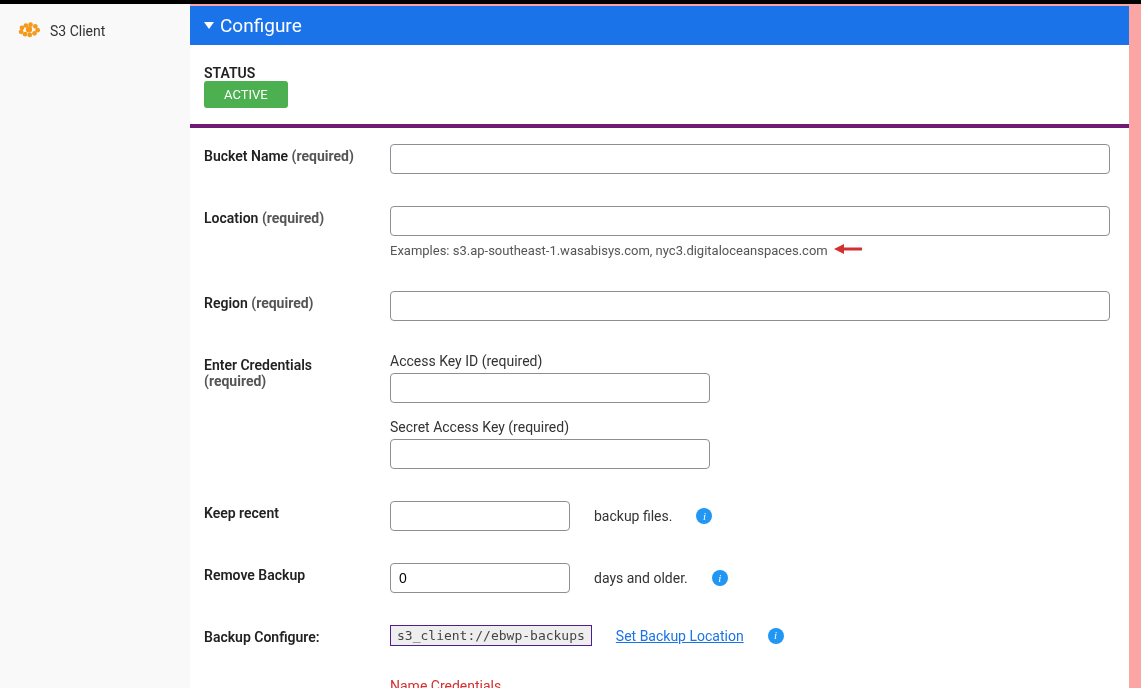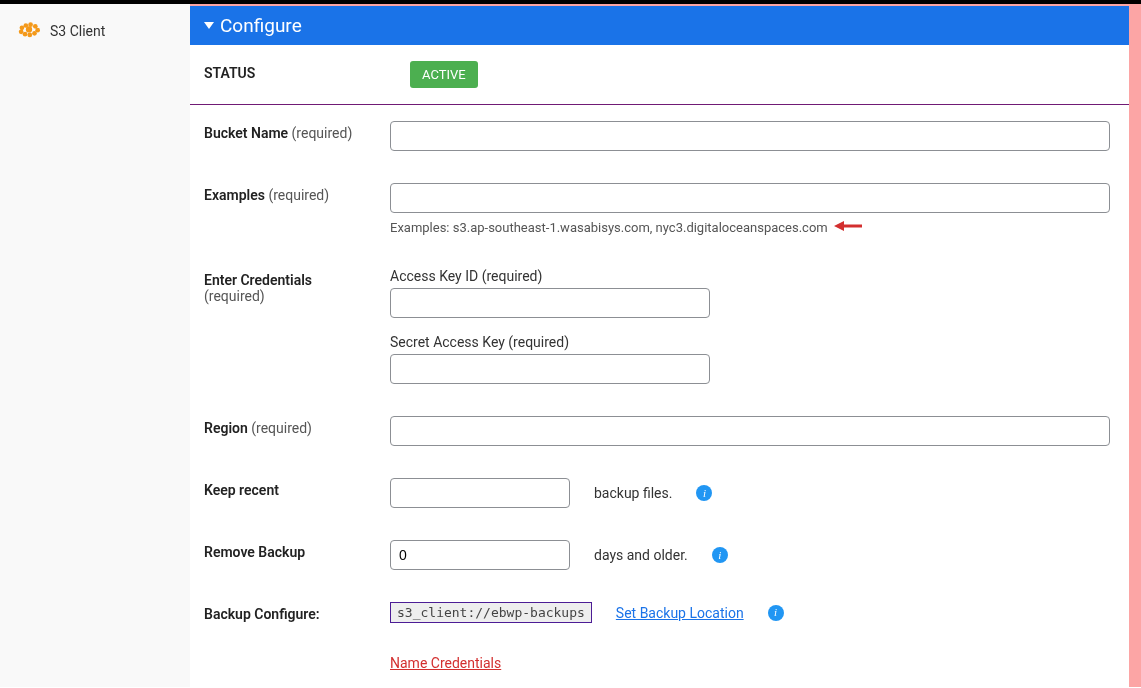"STATUS" .form-row.divider { border-bottom: 1px solid #701a75 -> 4px solid #701a75; flex-direction: none -> column }
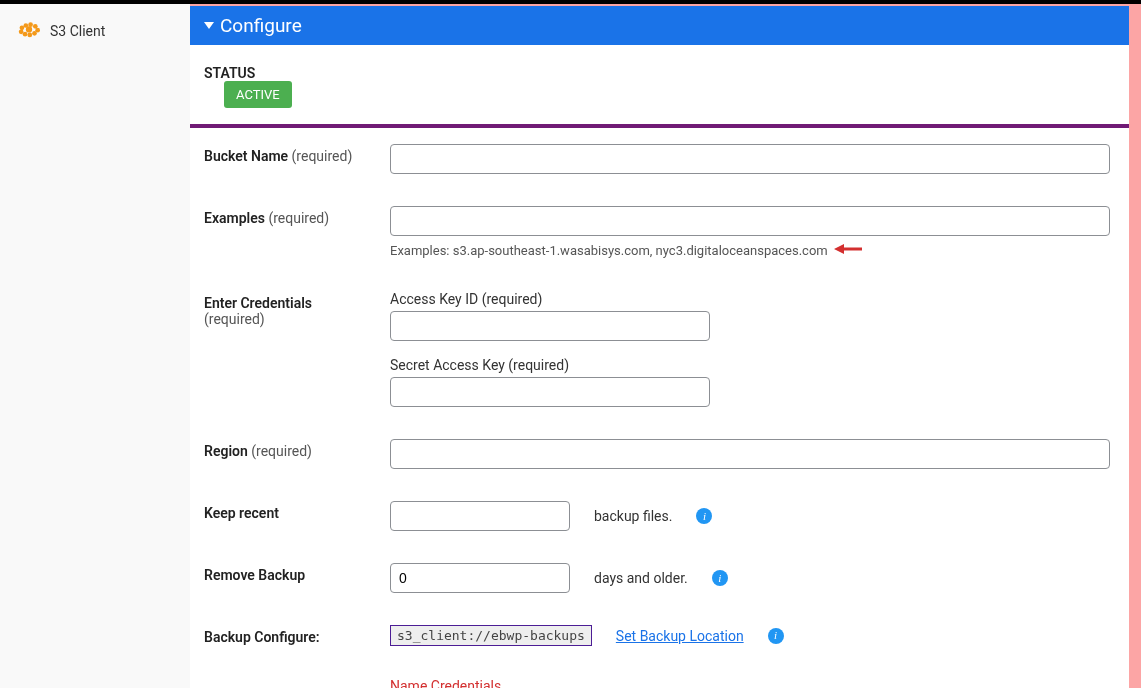"ACTIVE" .status-badge { margin-left: 20px -> none; padding: 6px 12px -> 6px 20px }
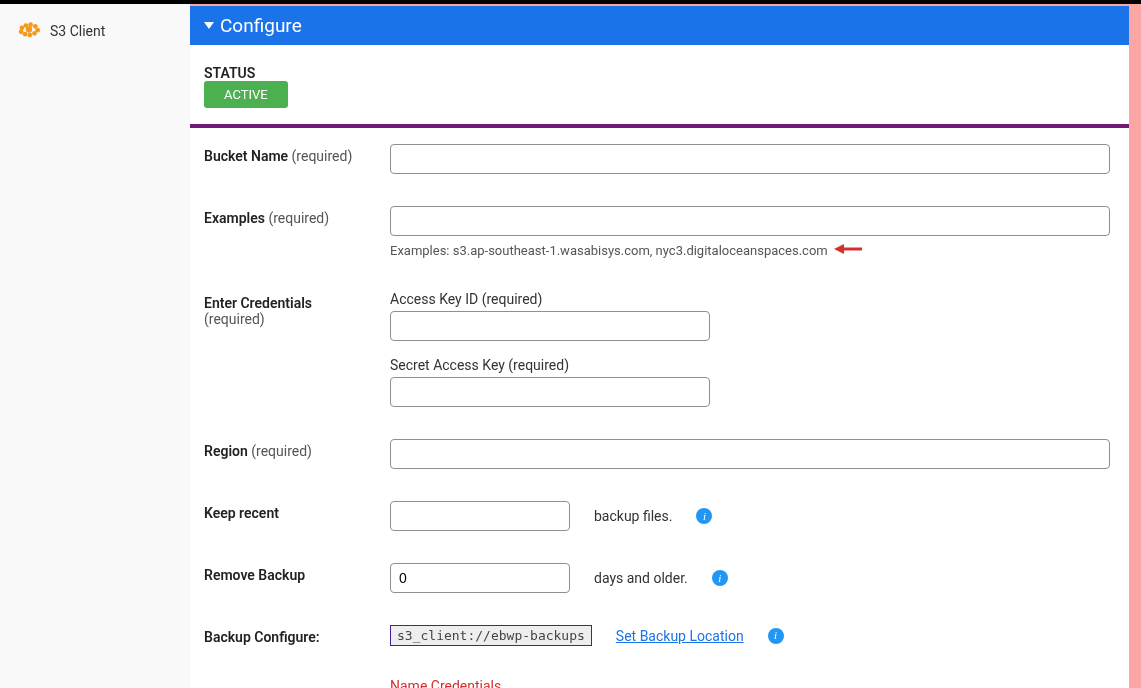"(required)" .form-label .req { font-weight: 400 -> 700 }
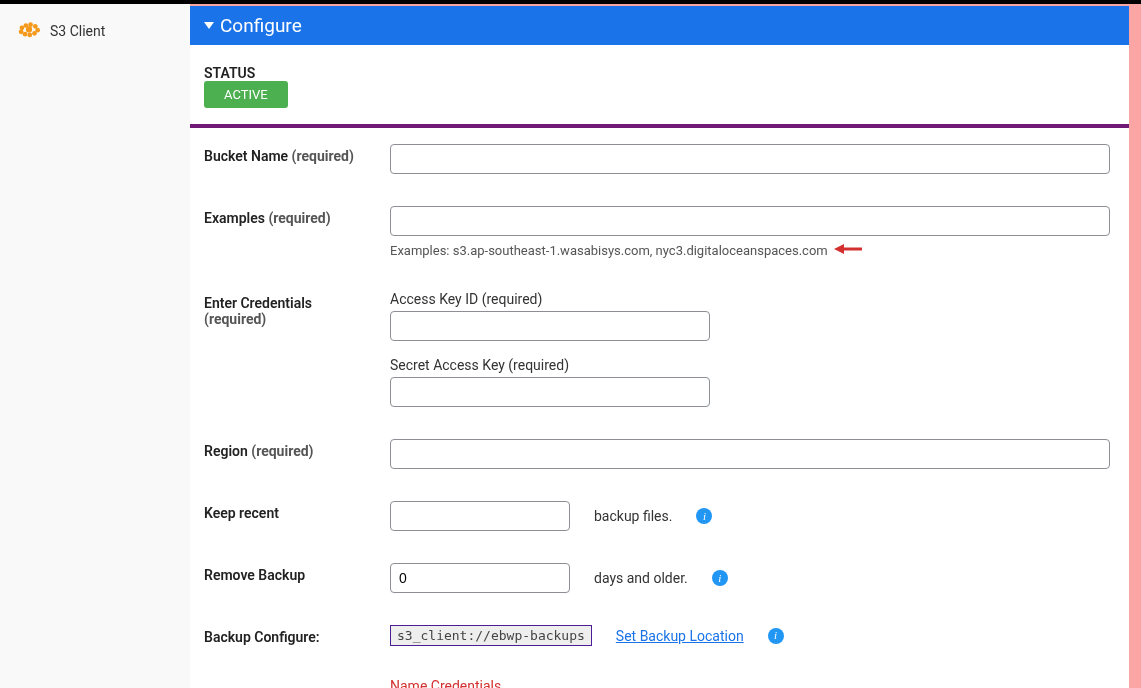"Examples" span { text: Examples -> Location }
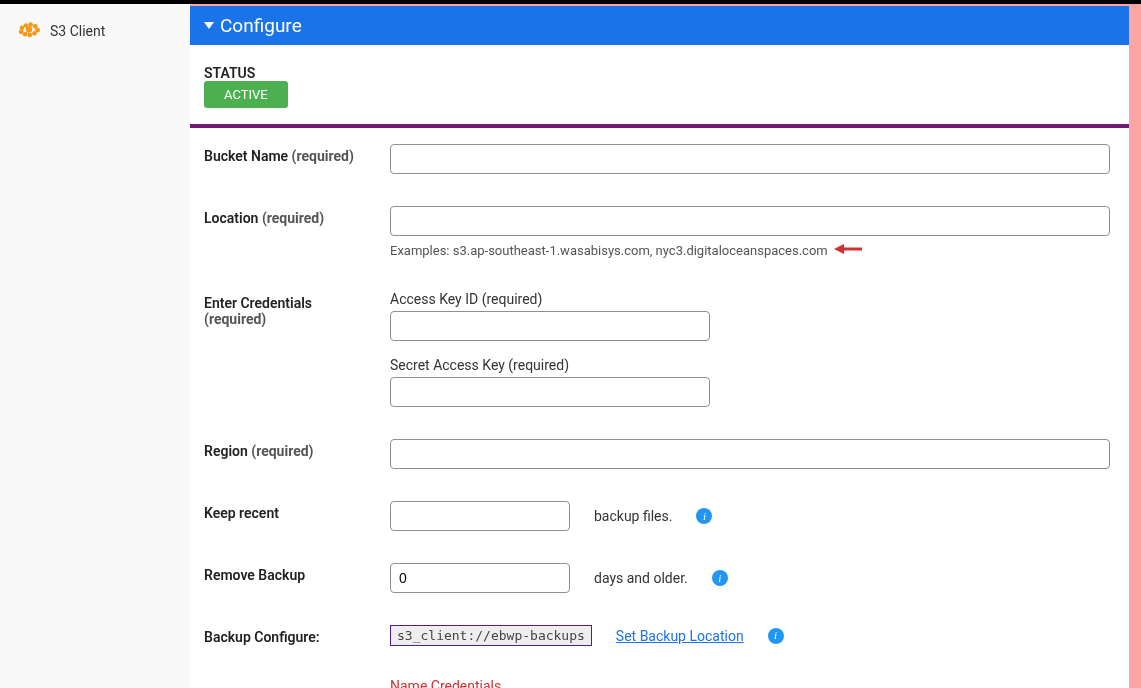"Enter Credentials" div.form-row { order: before "Region (required)" -> after "Region (required)" }
